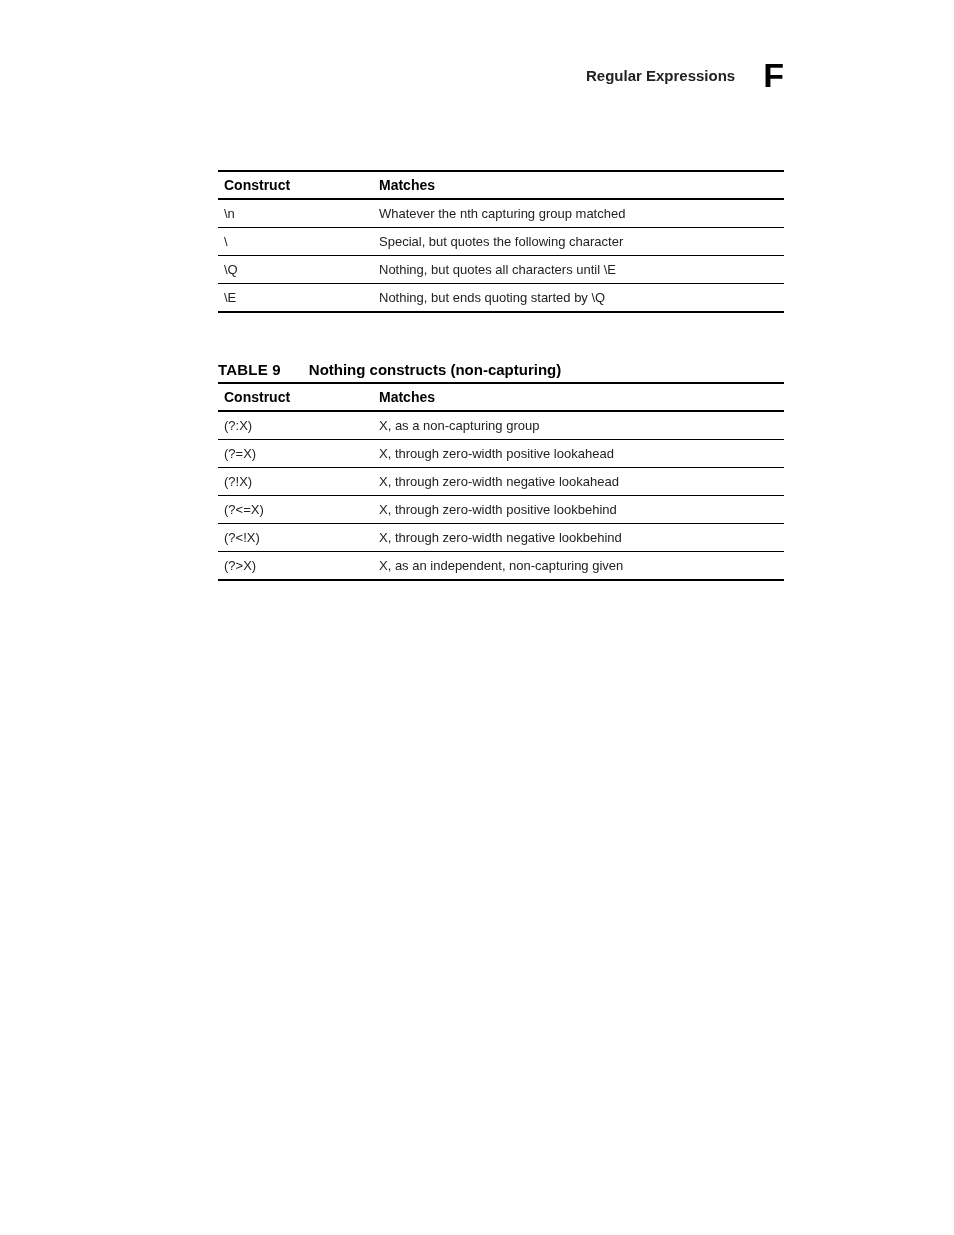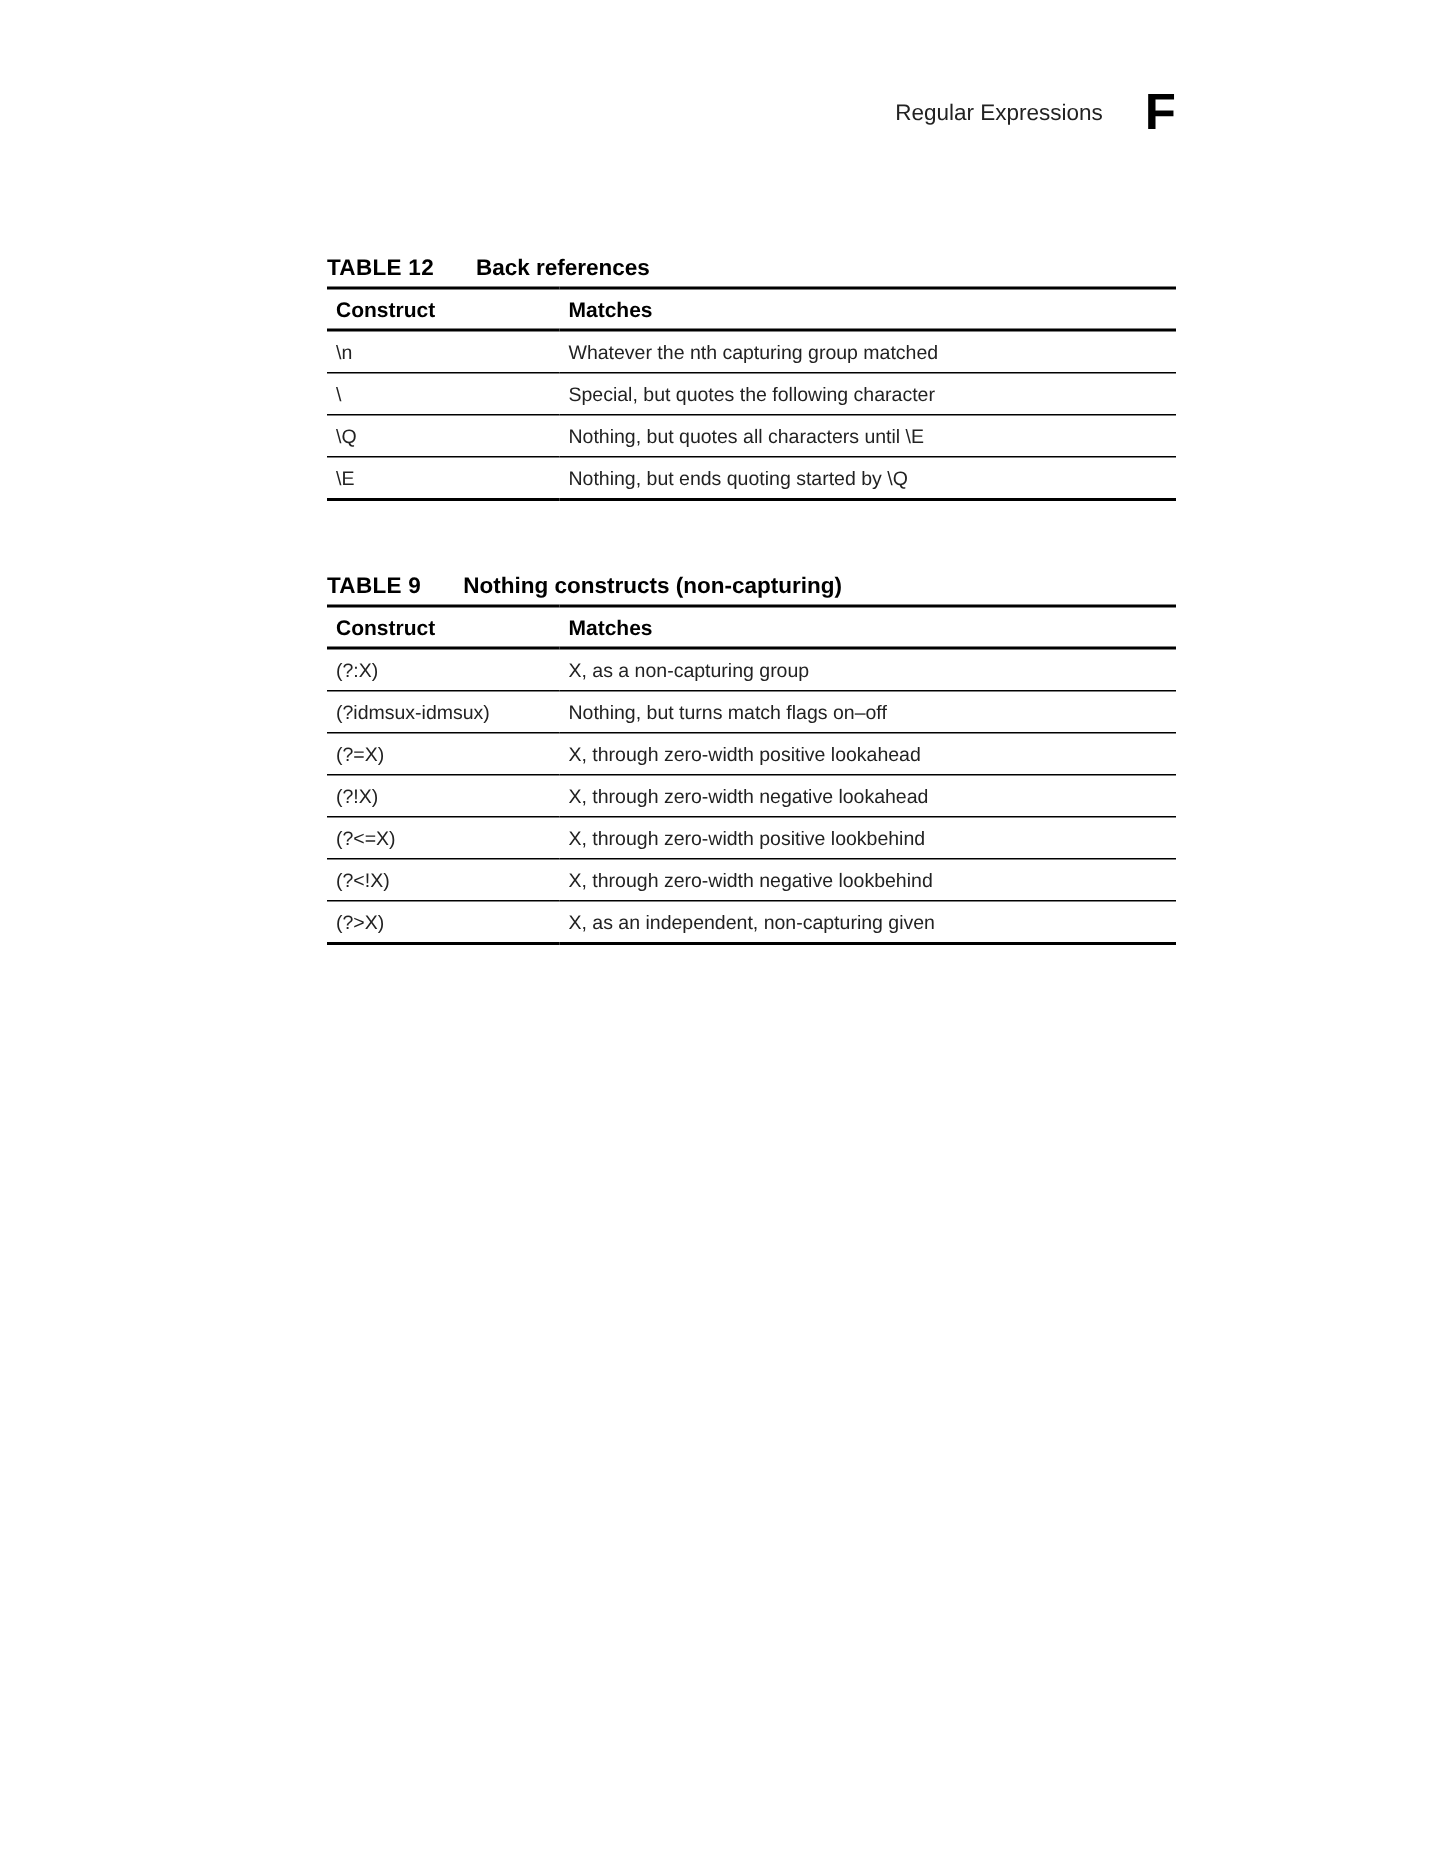"Regular Expressions" .header-title { font-weight: none -> bold }
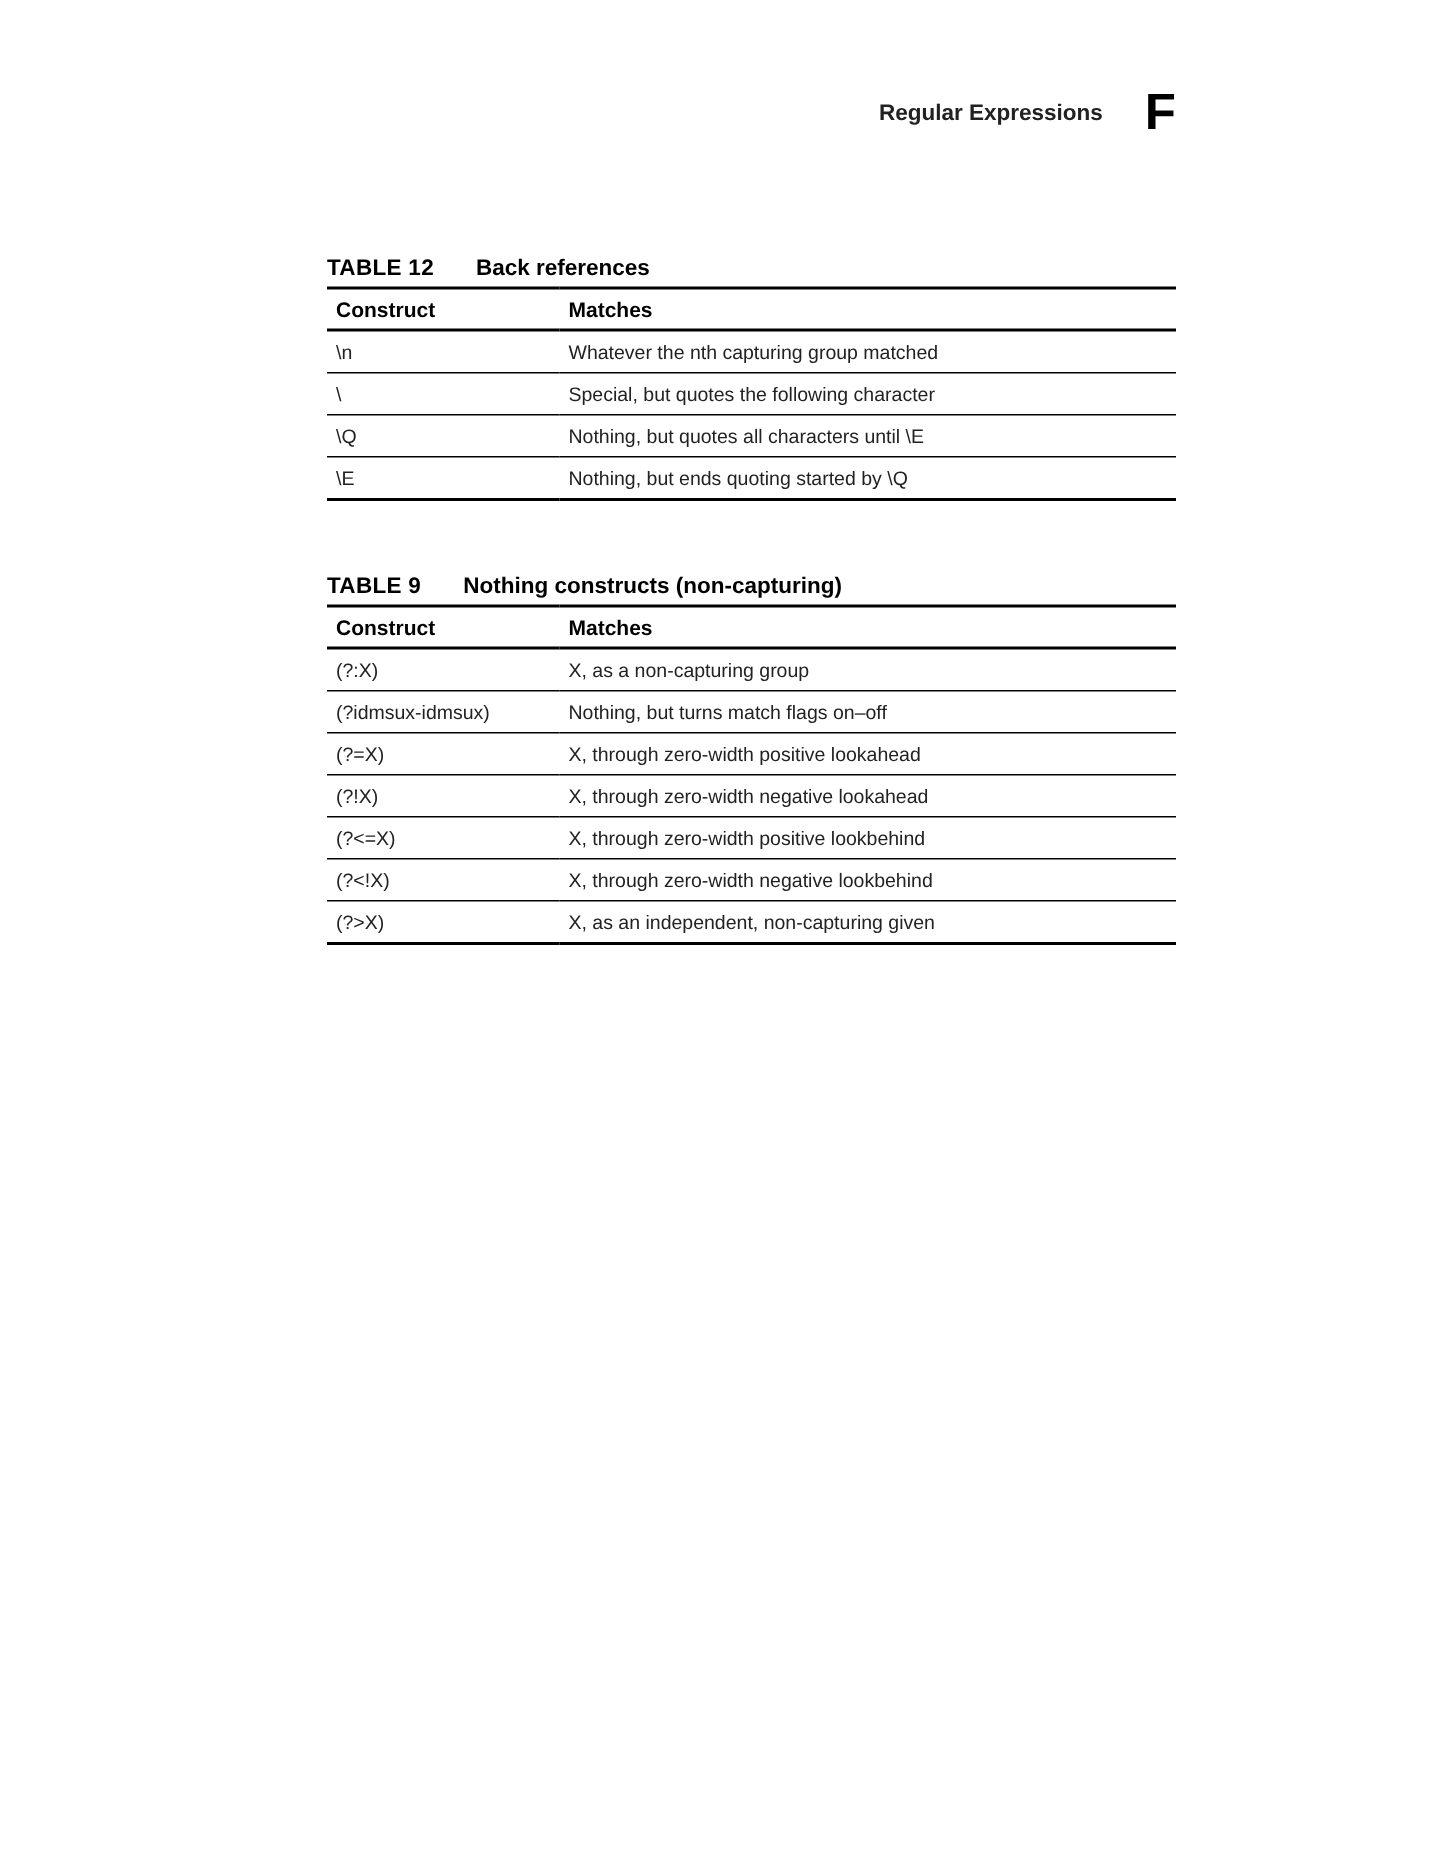"TABLE 12" div.table-caption { html: <div> <span>TABLE 12</span> <span>Back references</span> </div> -> none }
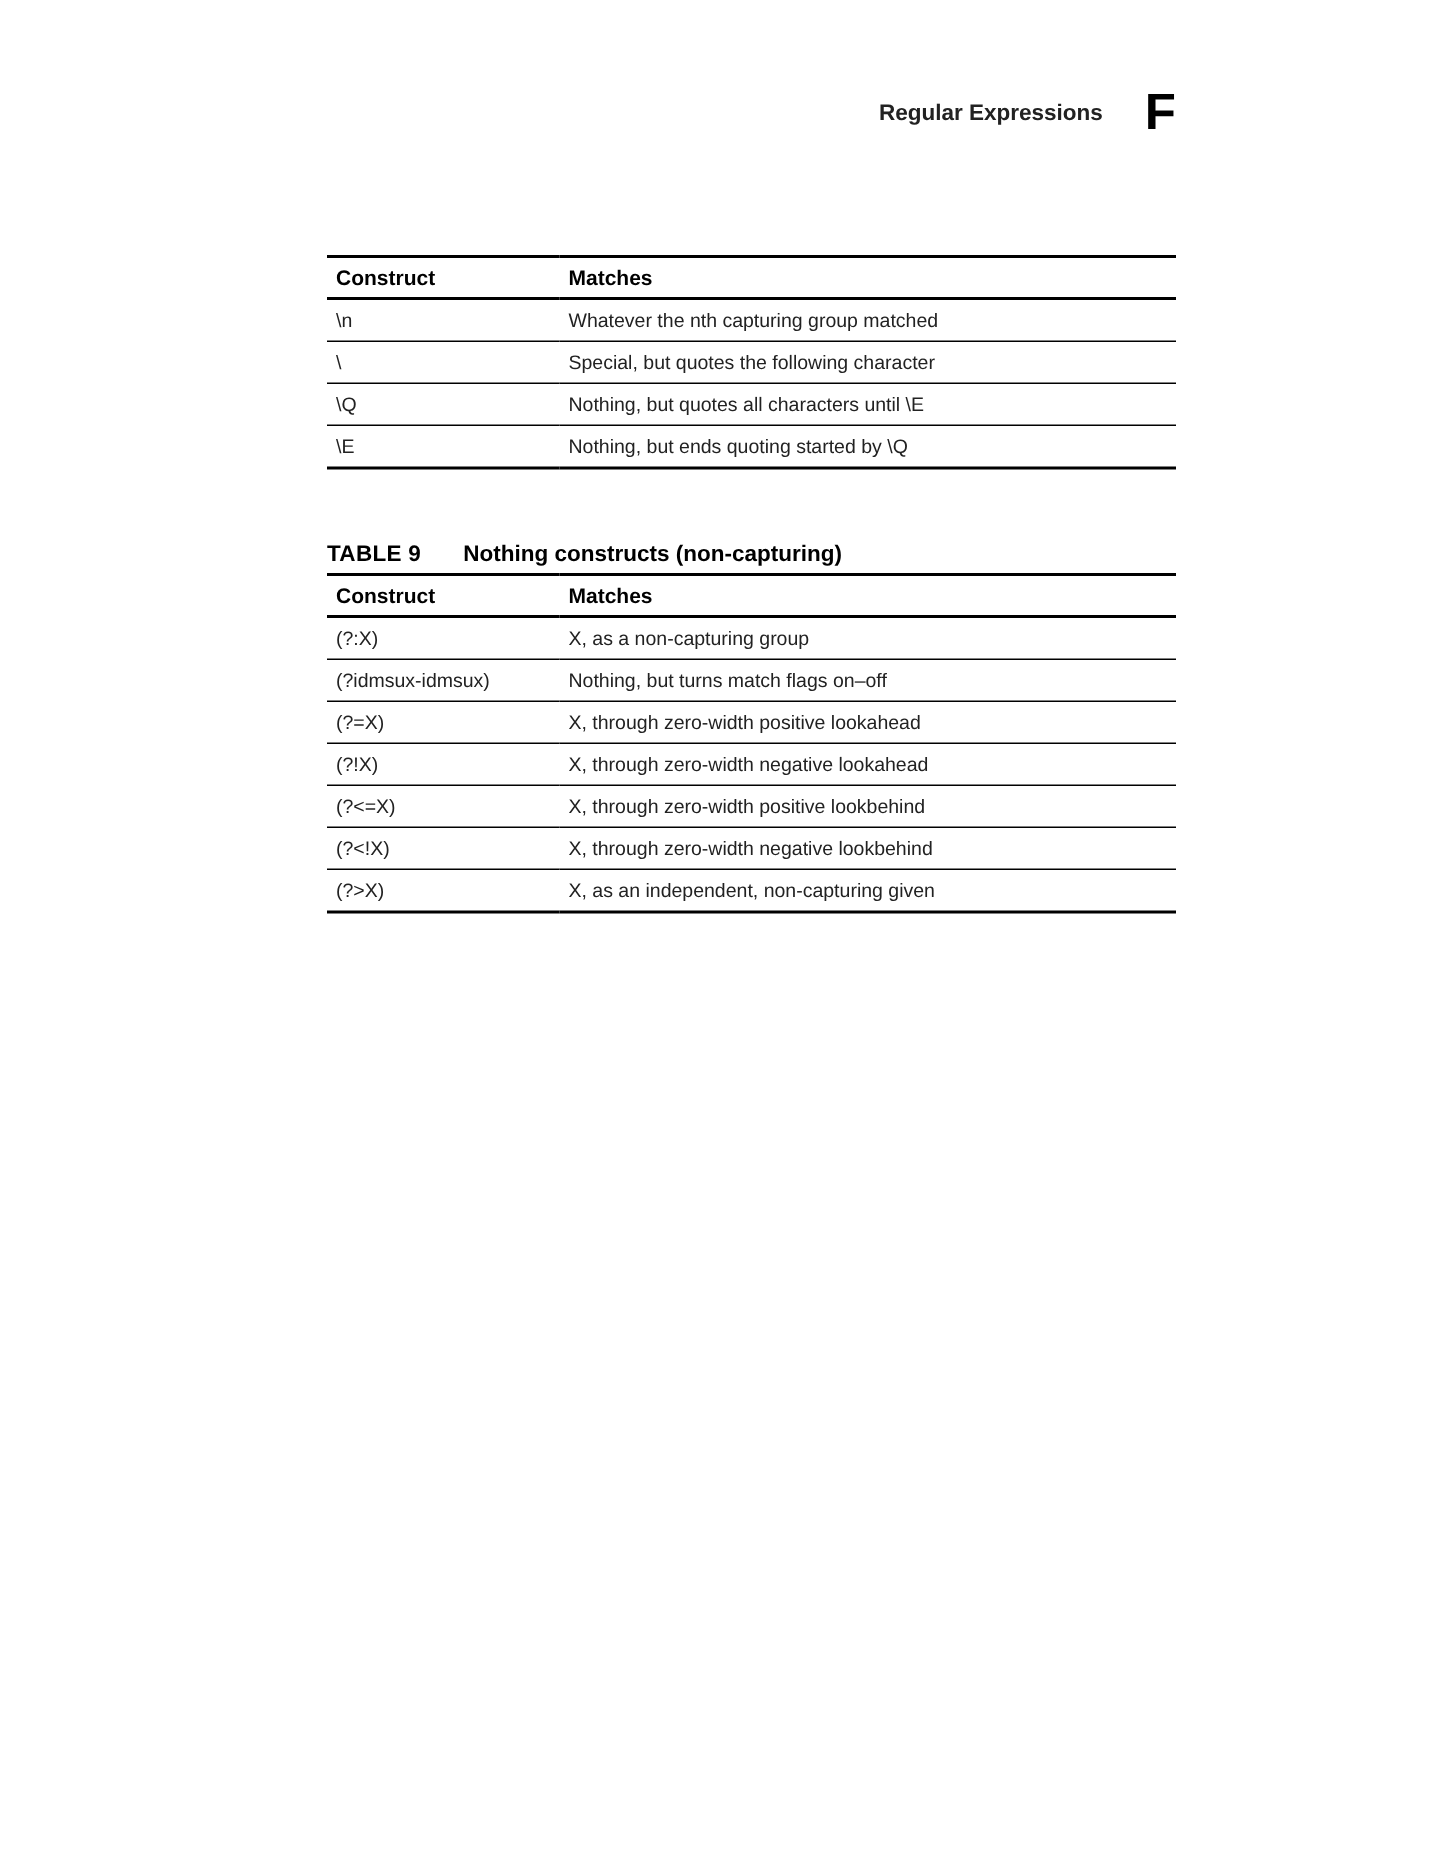"(?idmsux-idmsux)" tr { html: <tr> <td>(?idmsux-idmsux)</td> <td>Nothing, but turns match flags on–off</td> </tr> -> none }
